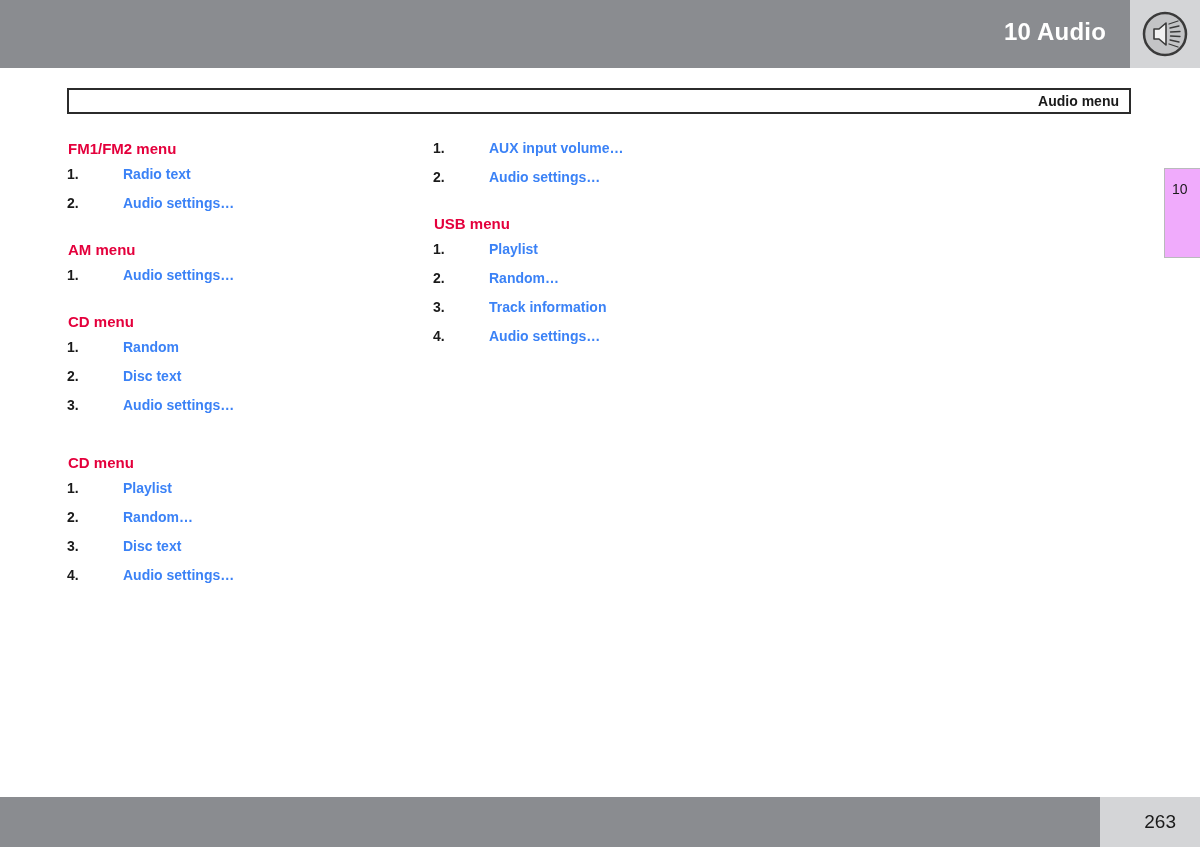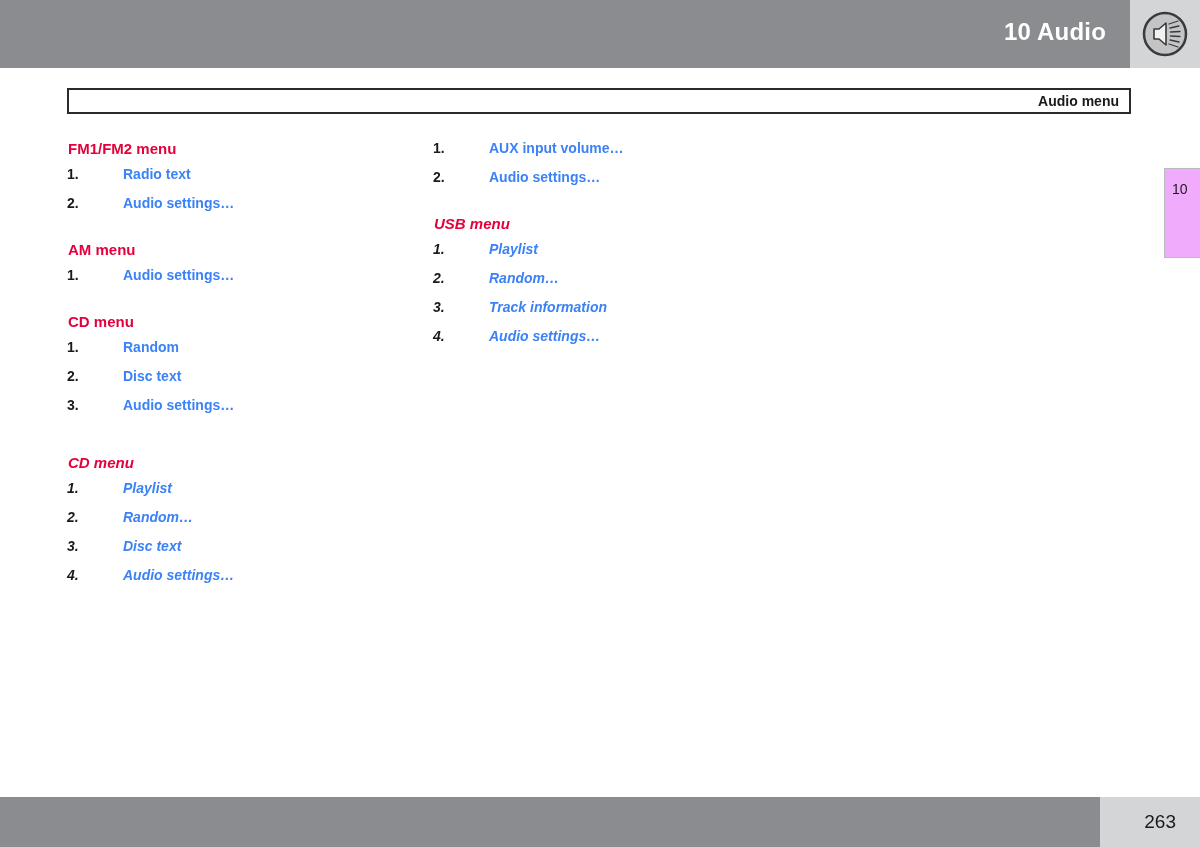"USB menu" .menu-block:last-child { font-style: italic -> none }
